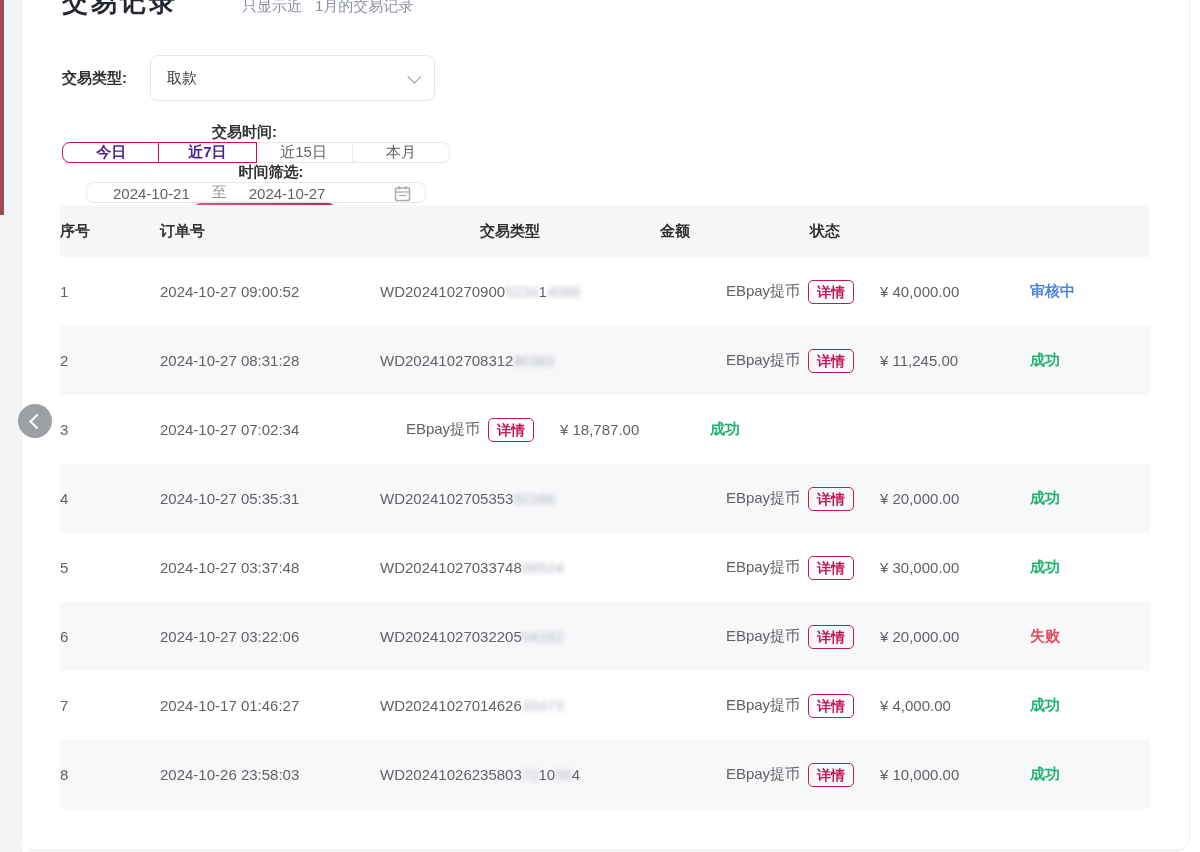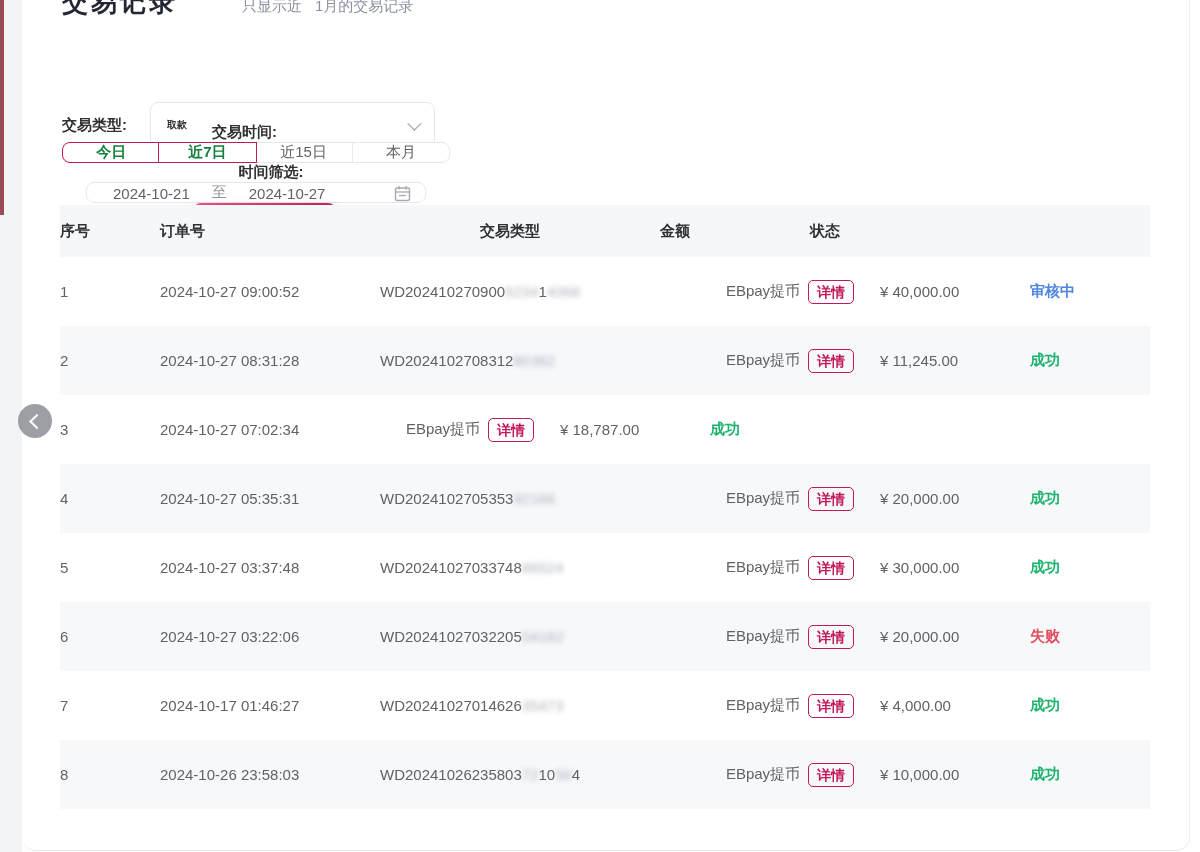"交易类型:" .filter-row.r1 { margin-top: 47px -> none }
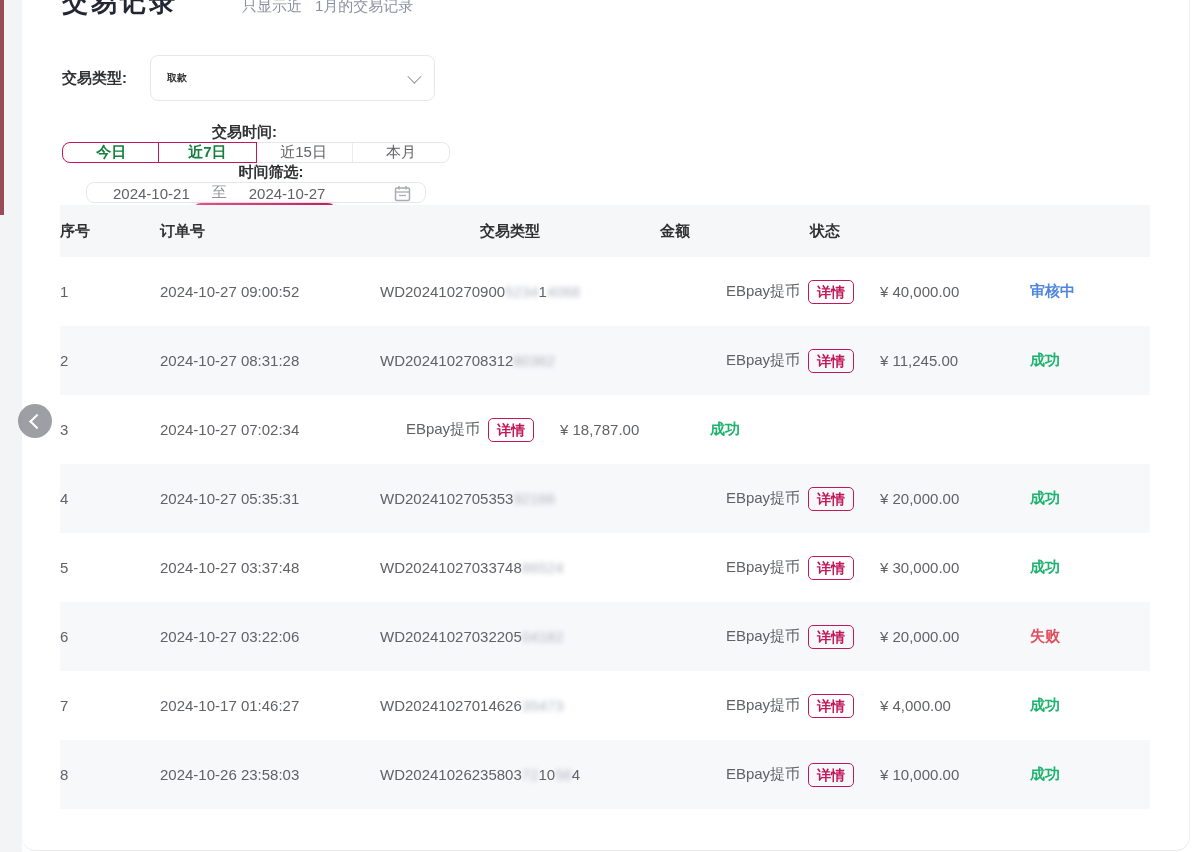"取款" .select-value { font-size: 10px -> 15px; font-weight: bold -> normal }
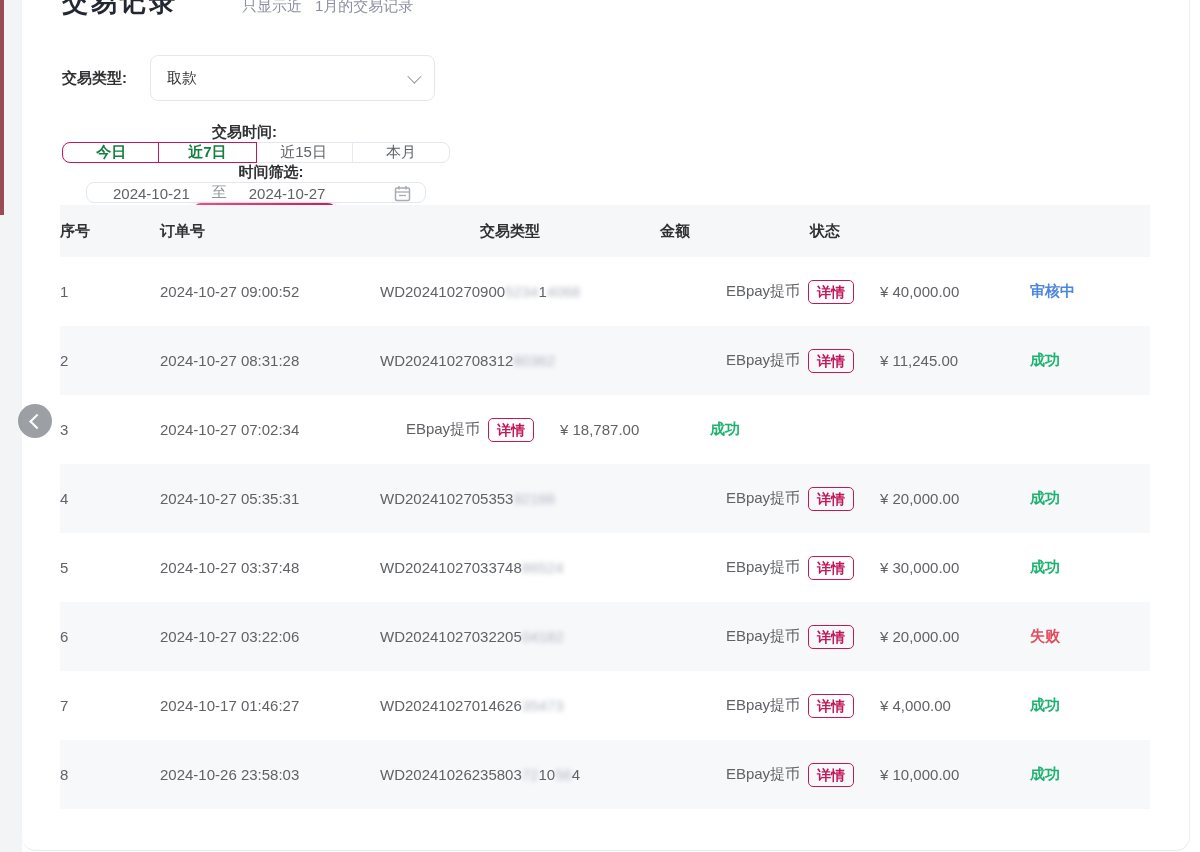"今日" .seg.active { color: #15803d -> #4c1d95 }
